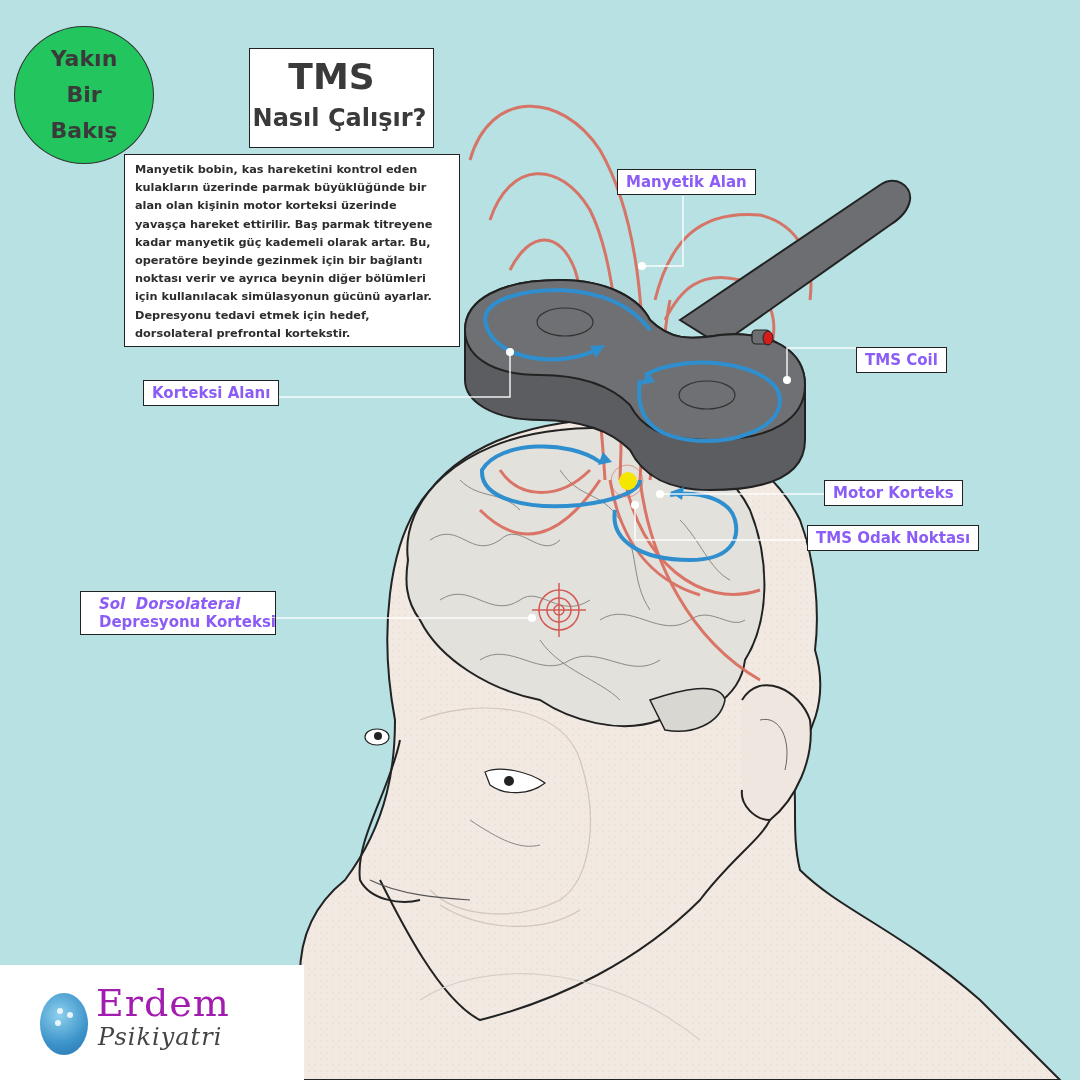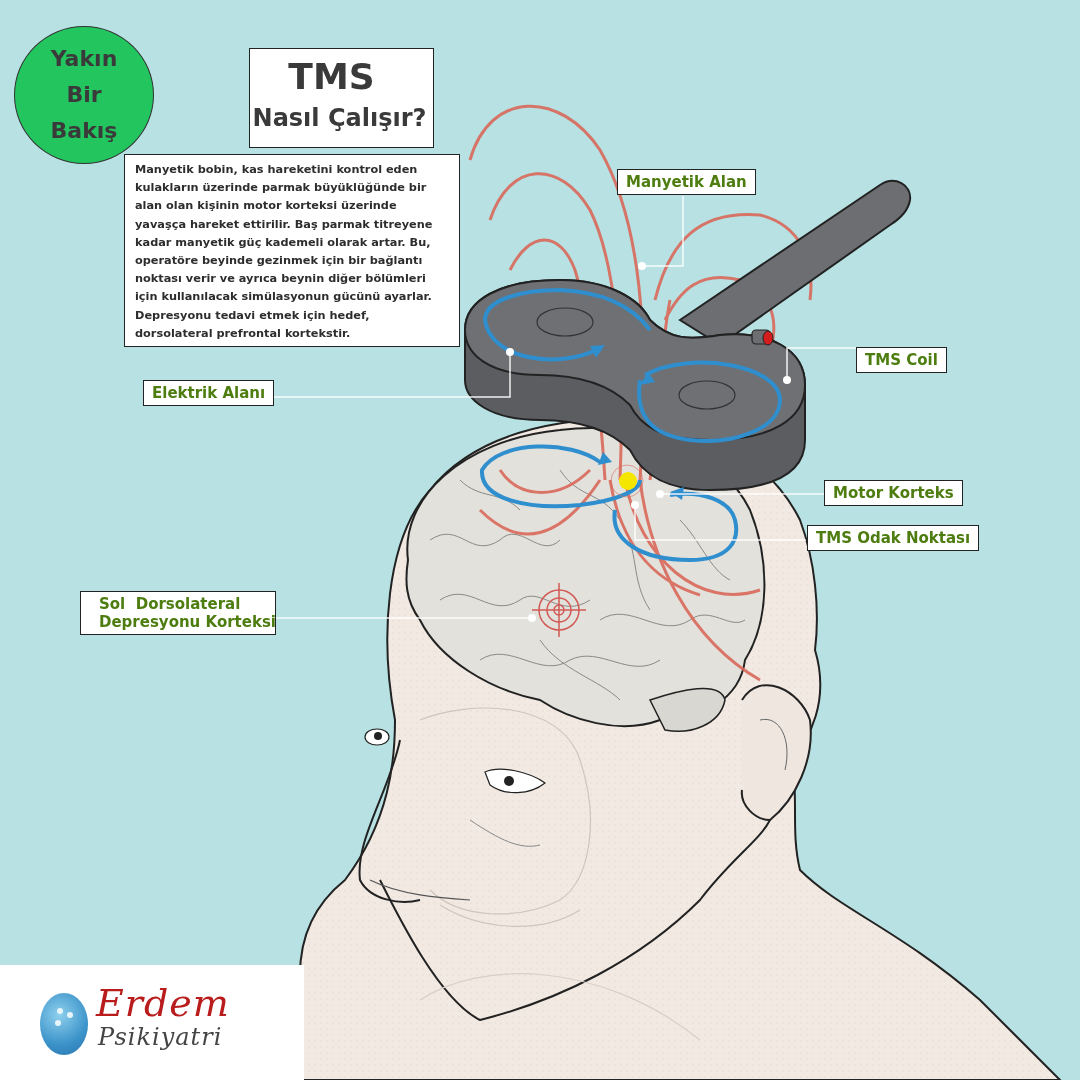"Manyetik Alan" .box { color: #4d7c0f -> #8b5cf6 }
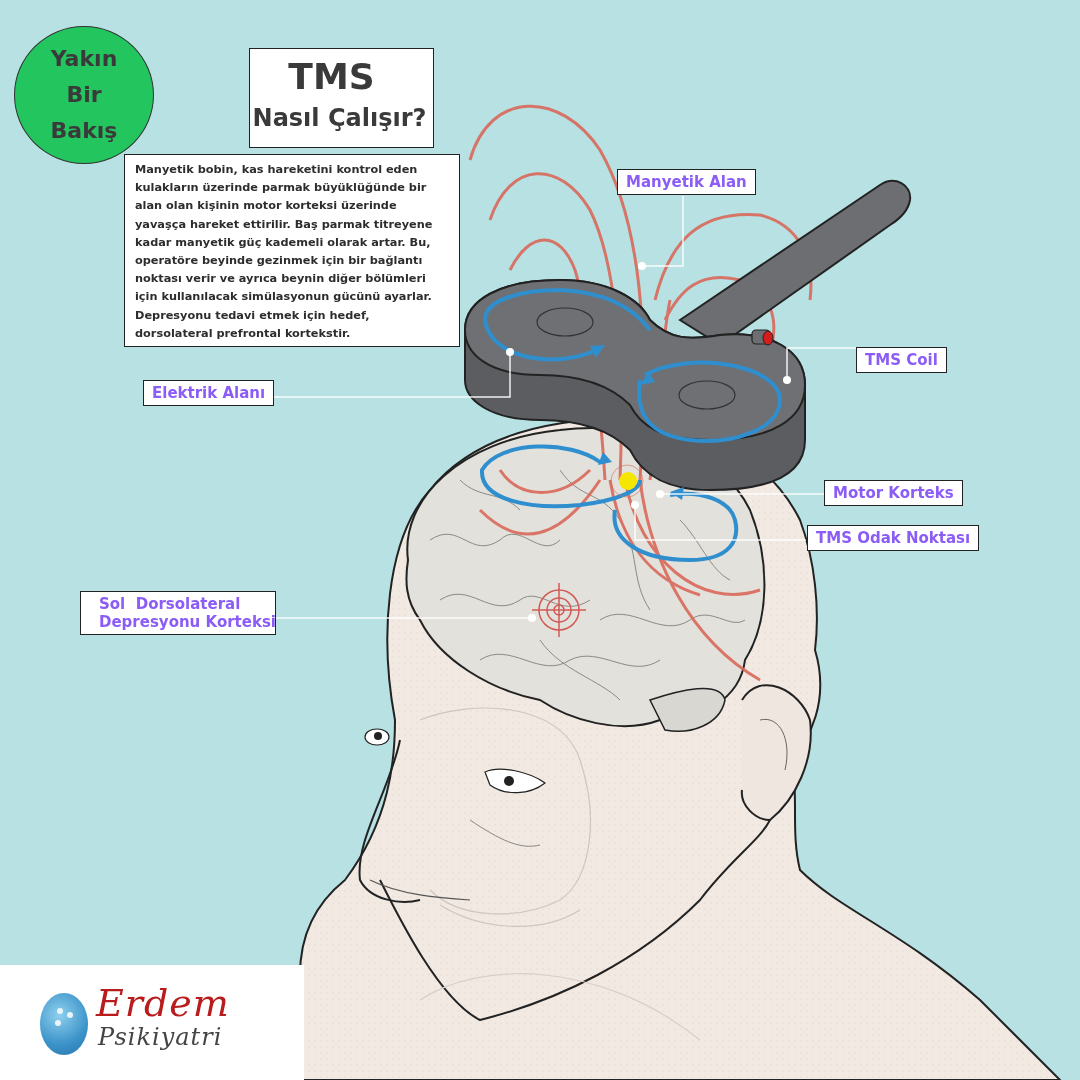"Elektrik Alanı" div.box { text: Elektrik -> Korteksi }
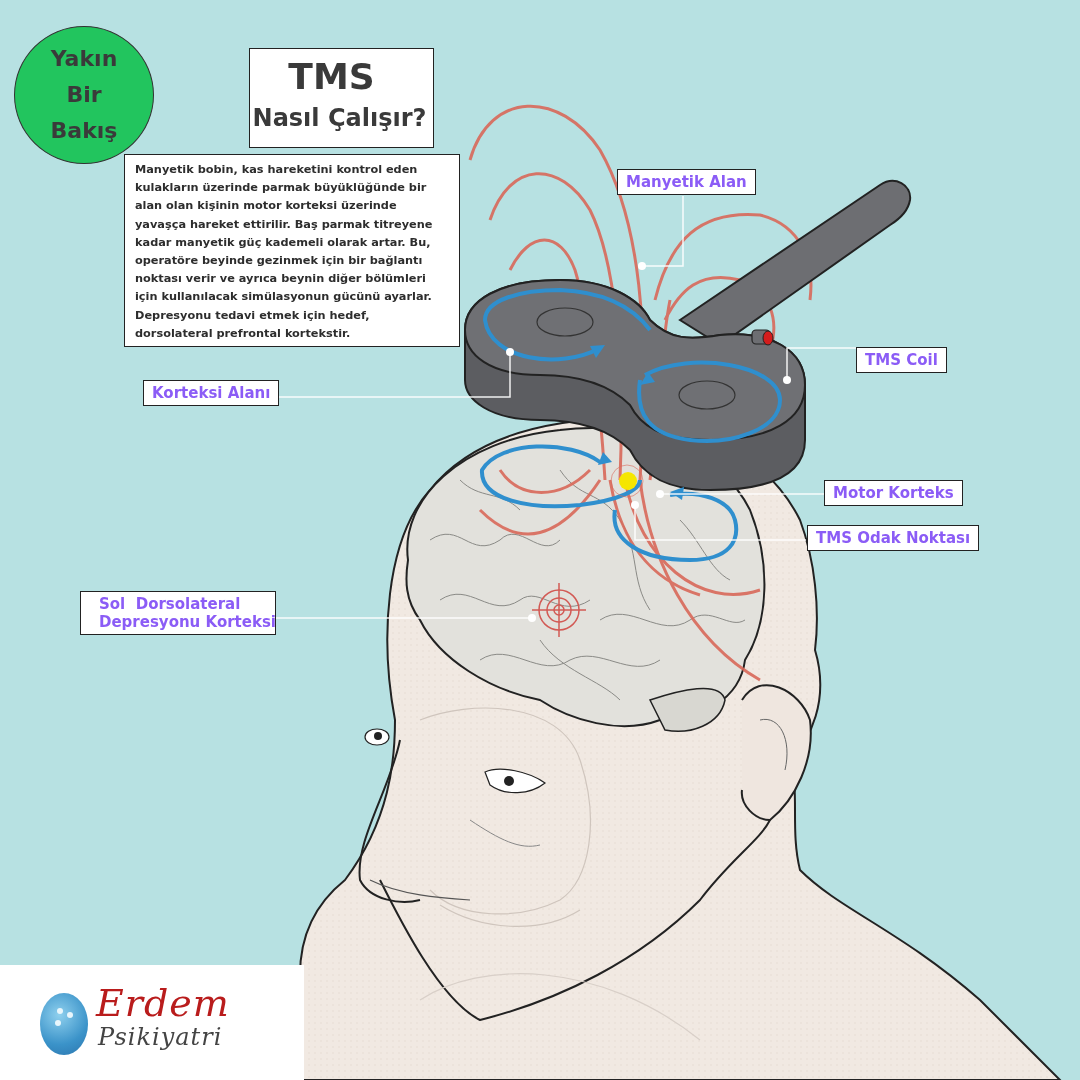"Sol Dorsolateral" div { font-style: none -> italic }
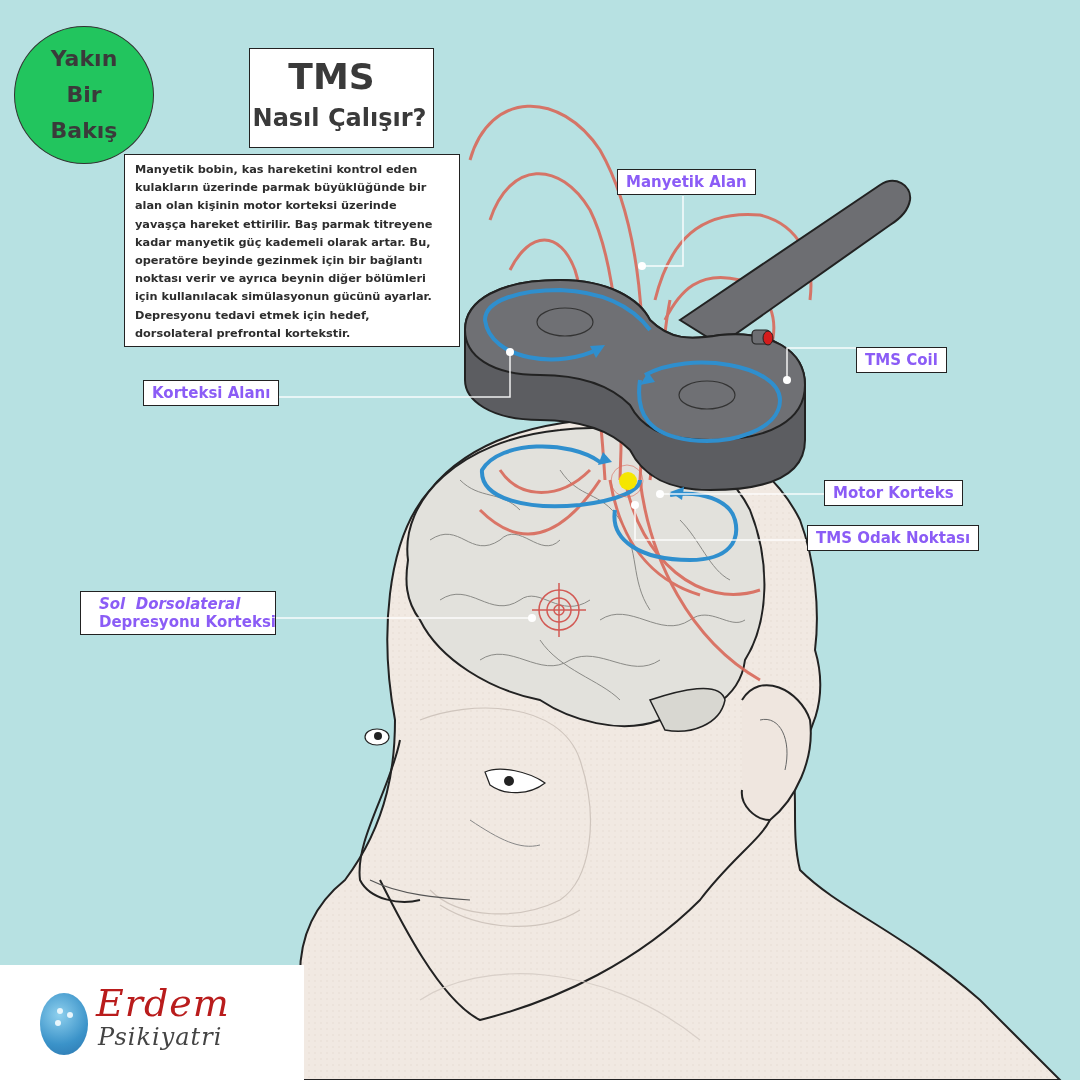"Erdem" #logo-name { color: #b91c1c -> #a21caf; font-style: italic -> none }
